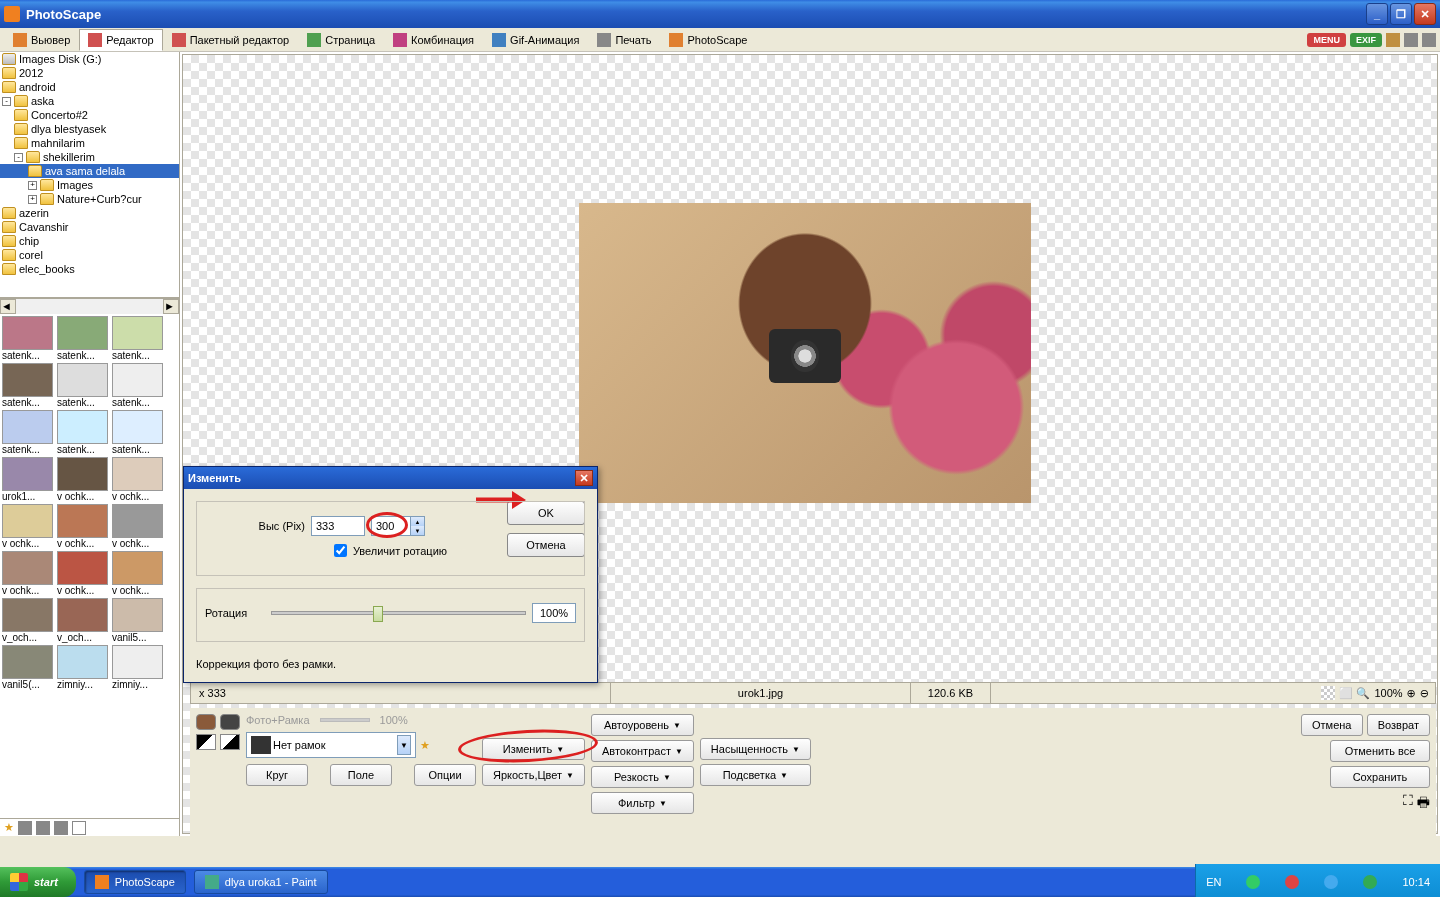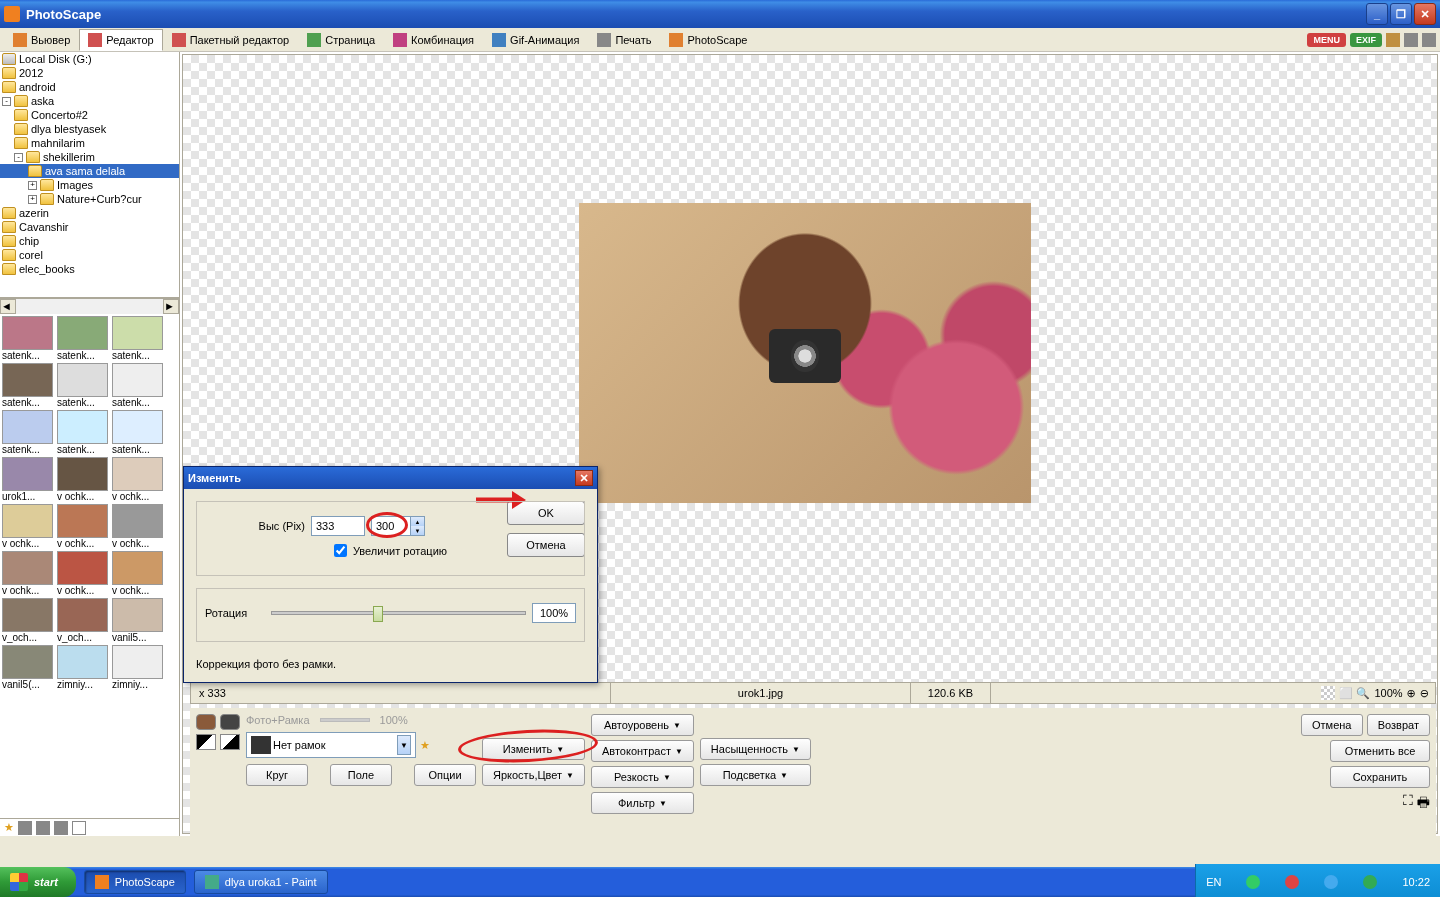"Local Disk (G:)" span { text: Local -> Images }
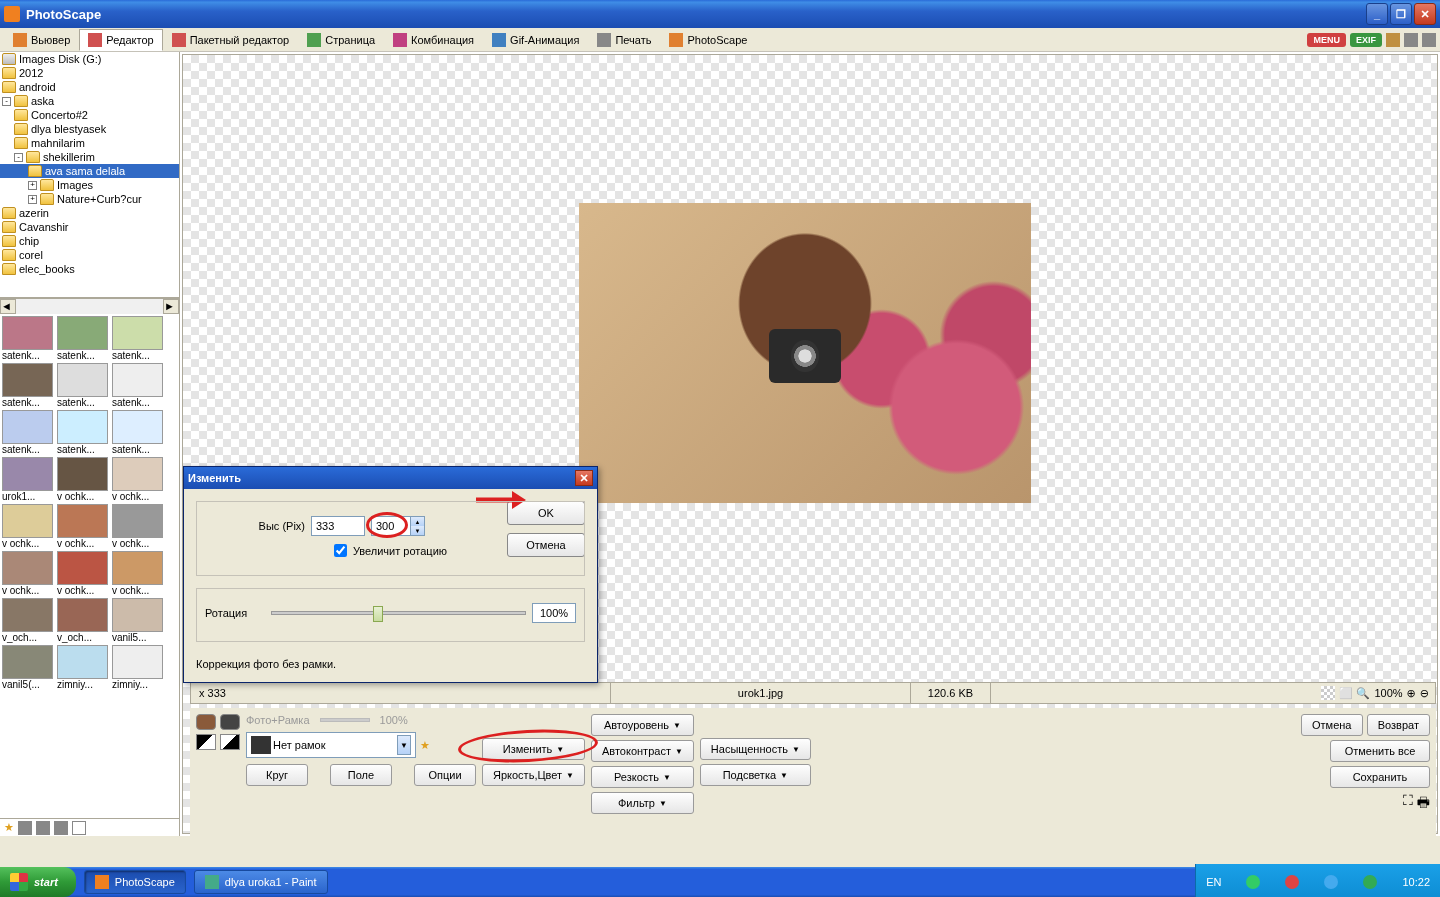"10:22" span { text: 10:22 -> 10:14 }
